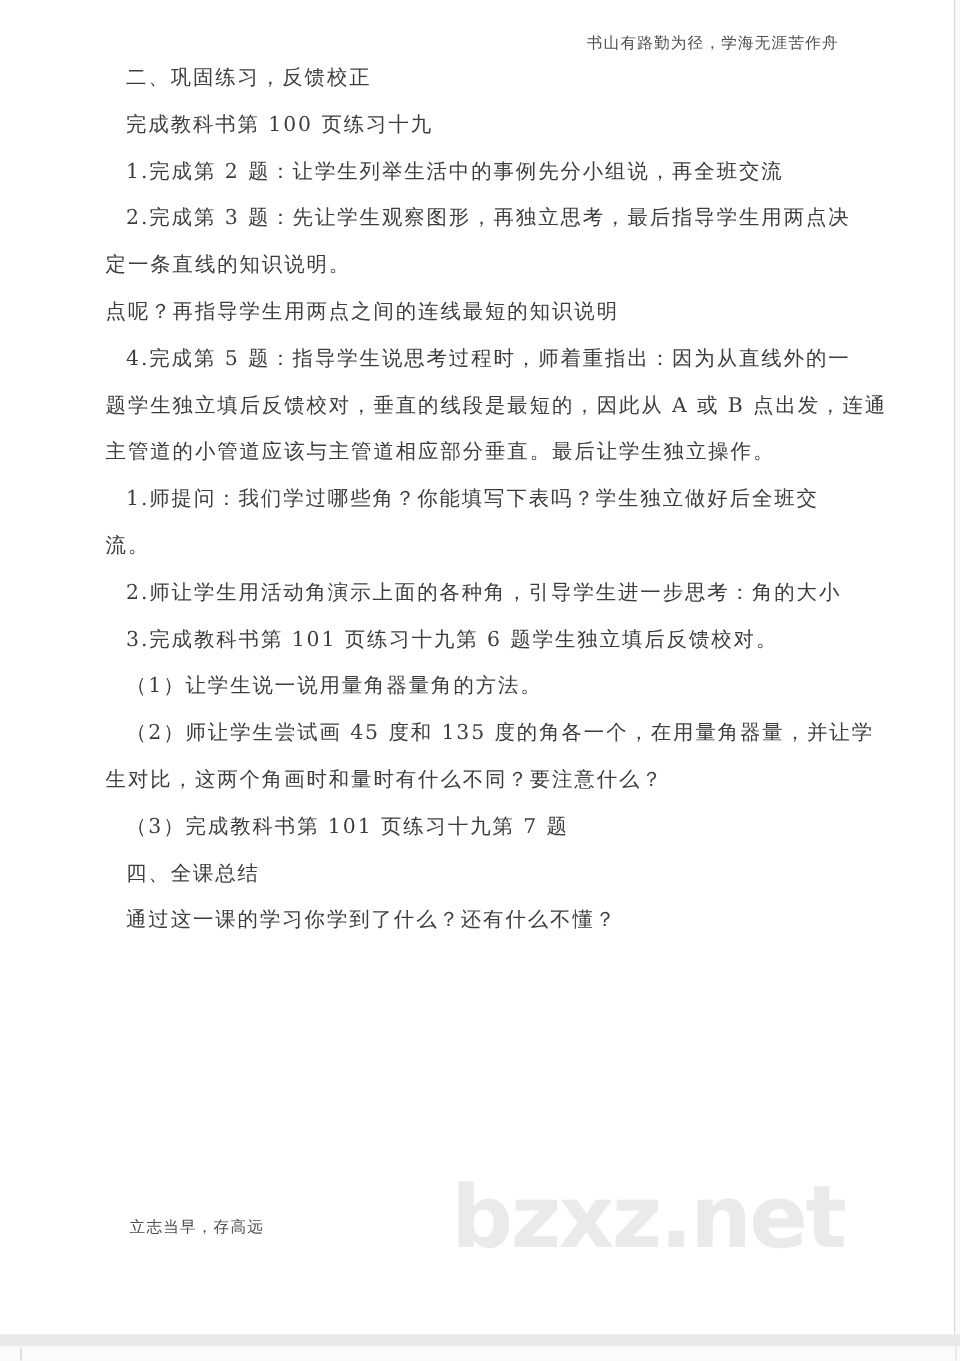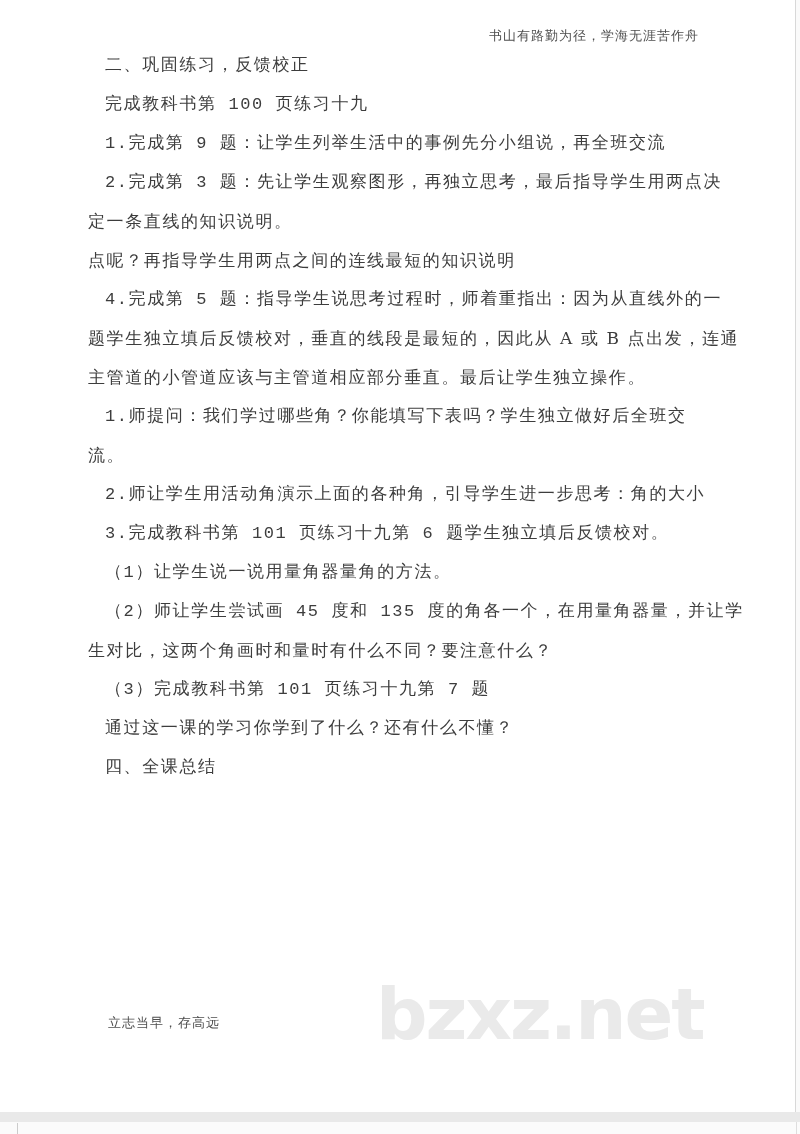"二、巩固练习，反馈校正" .line.indent { font-family: Liberation Mono, monospace -> none }
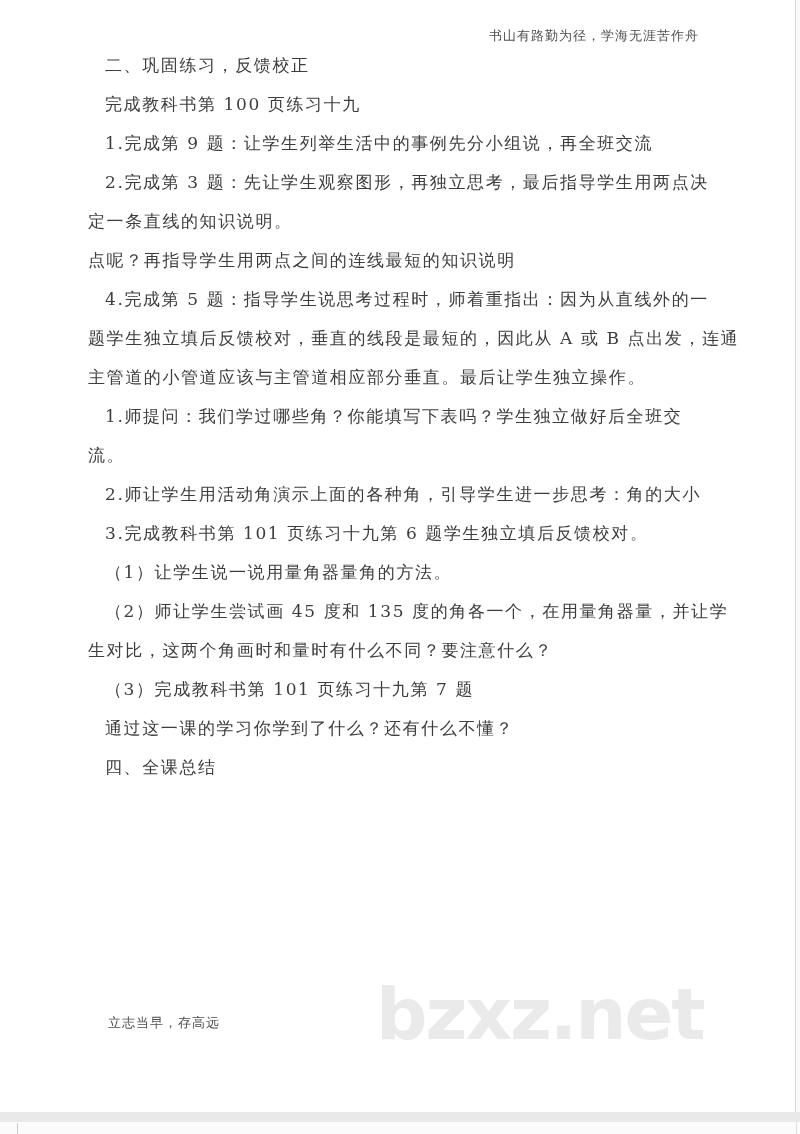"1.完成第 9 题：让学生列举生活中的事例先分小组说，再全班交流" div.line { text: 9 -> 2 }
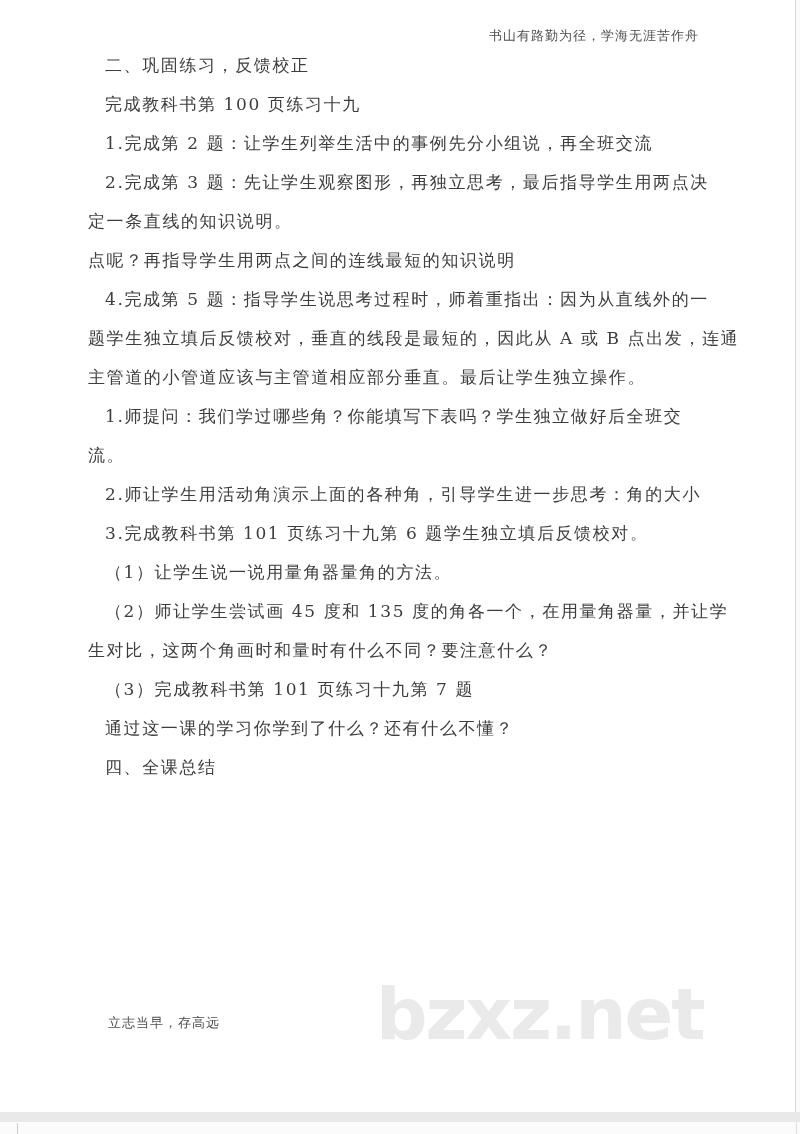"通过这一课的学习你学到了什么？还有什么不懂？" div.line { order: before "四、全课总结" -> after "四、全课总结" }
